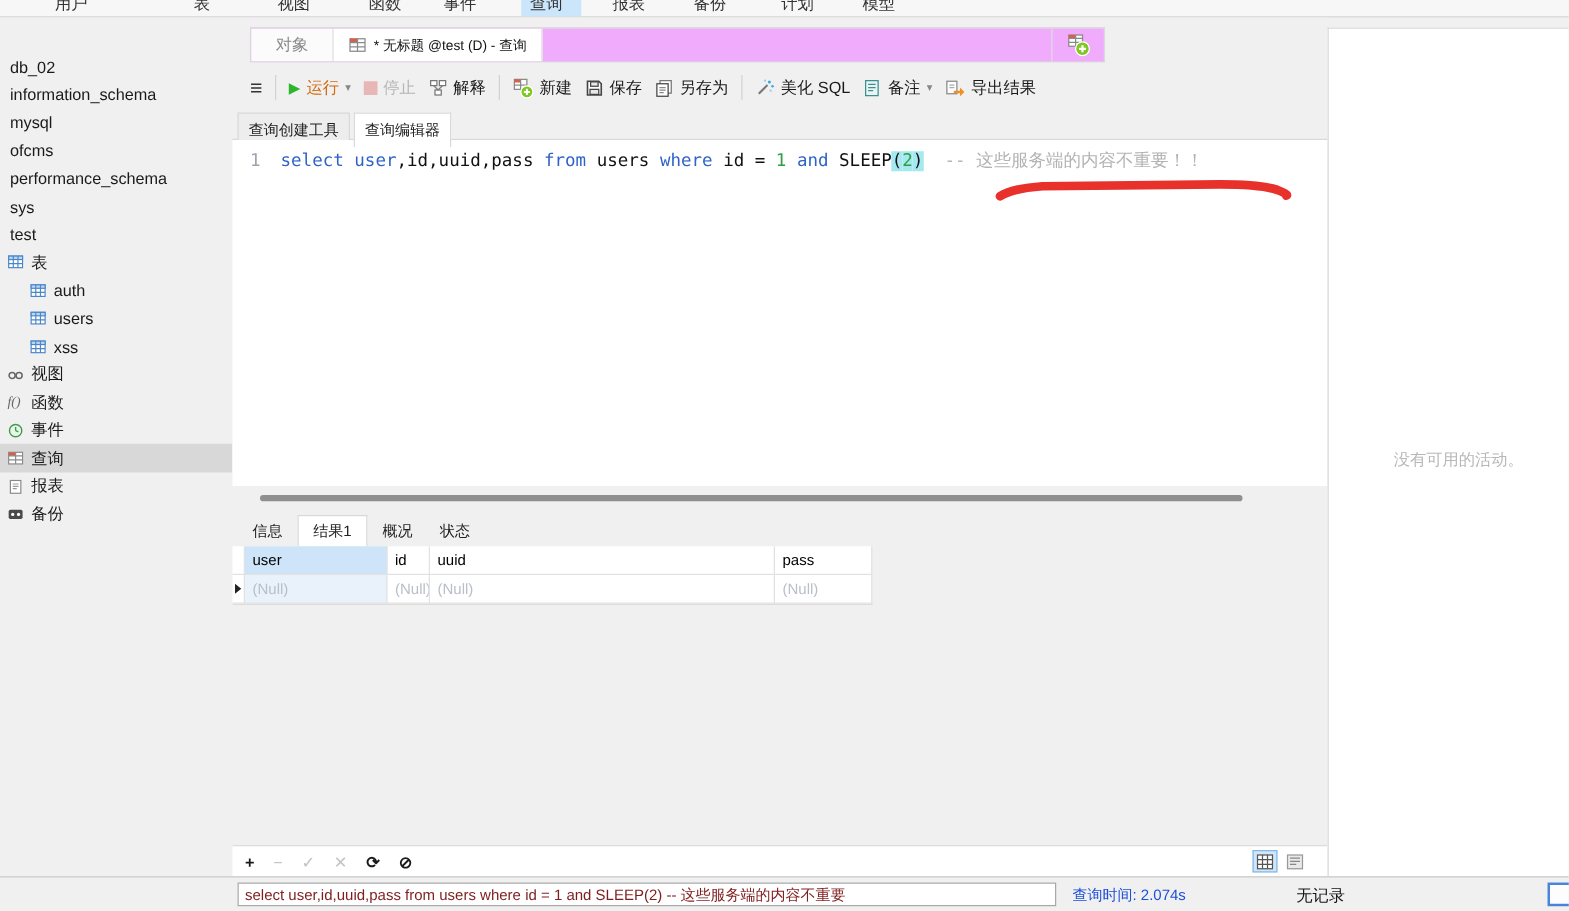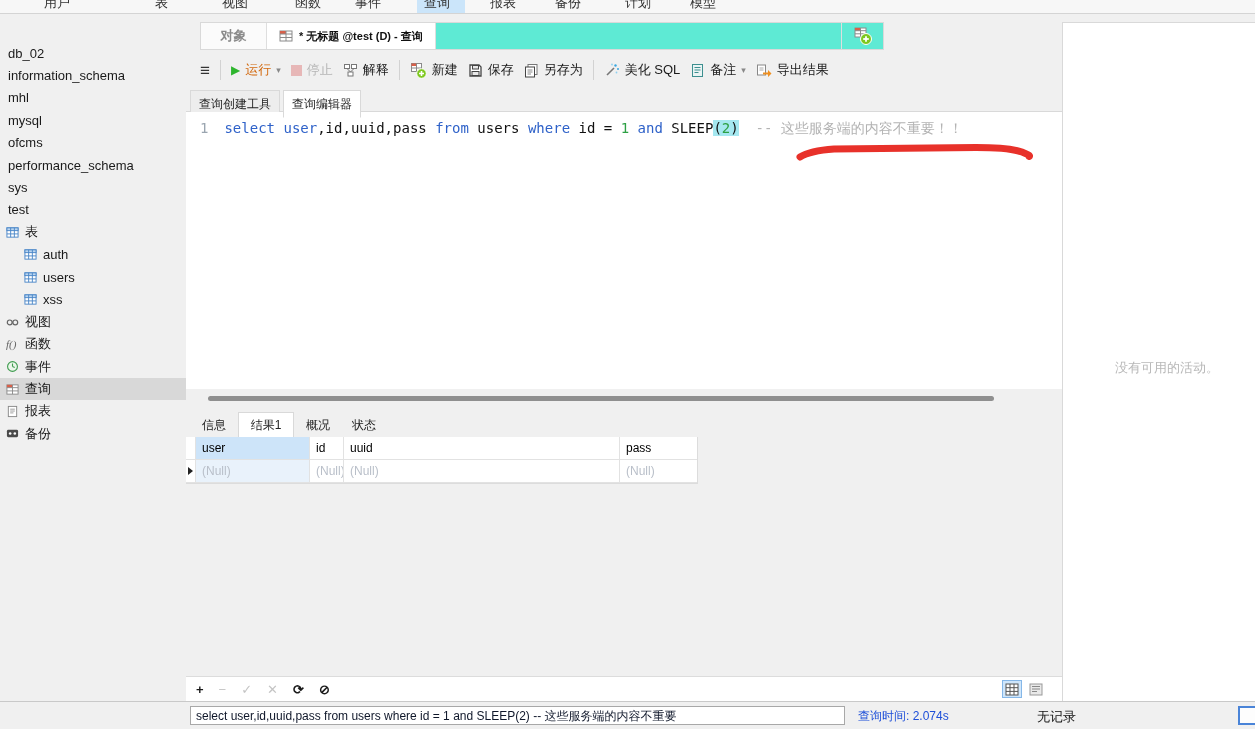"对象" .tab-row { background: #5eead4 -> #f0abfc; font-weight: bold -> none }
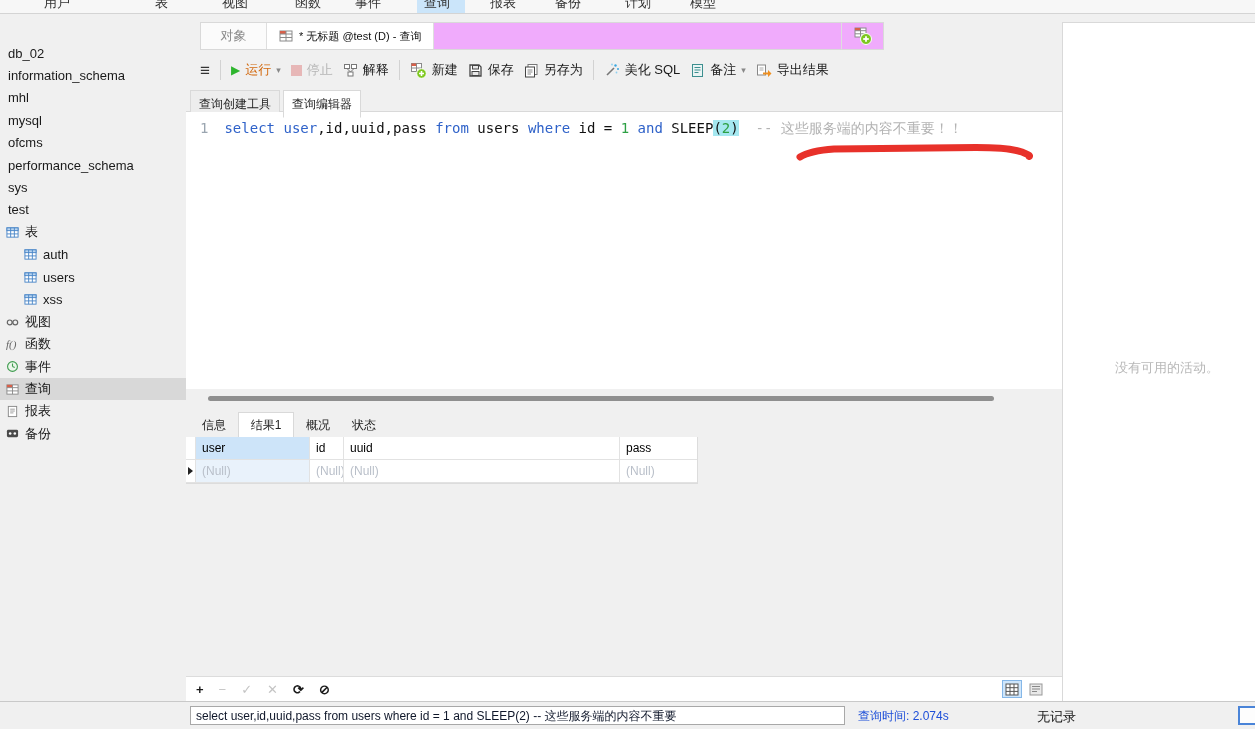"mhl" div.side-row { html: <div> <span>mhl</span> </div> -> none }
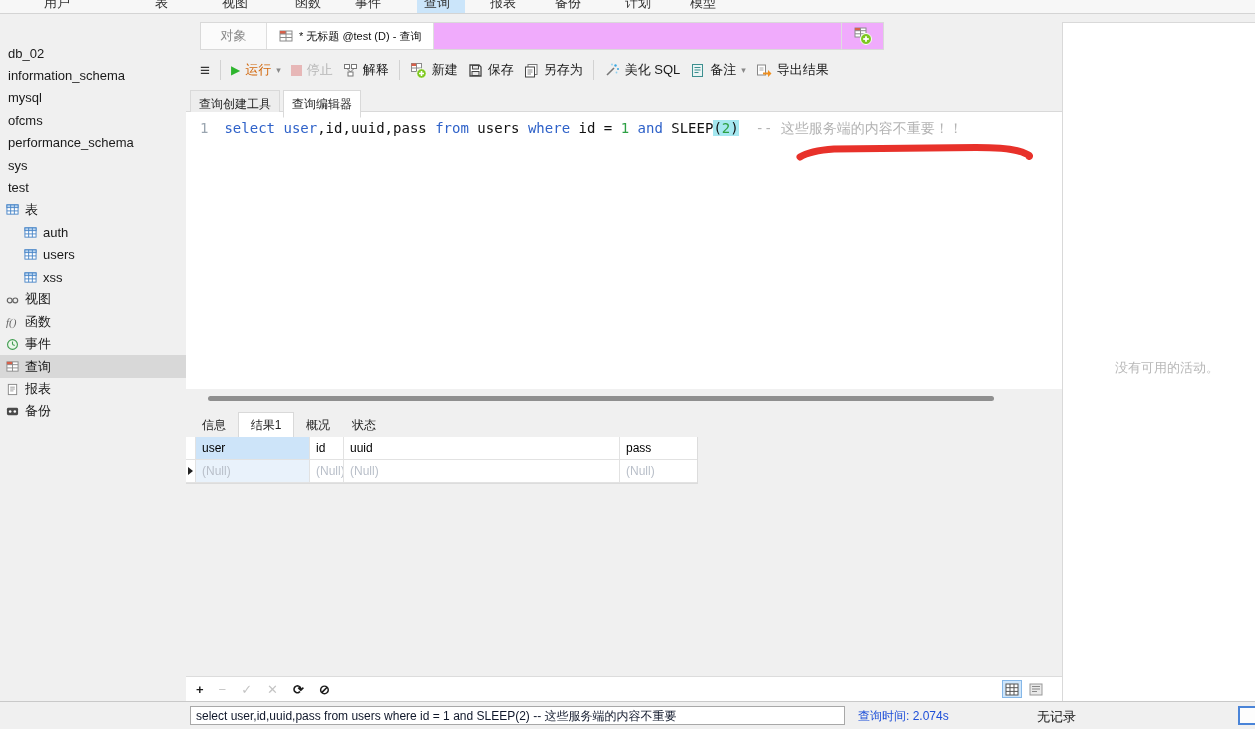"select user,id,uuid,pass from users" .sql-box { color: #0f172a -> #7f1d1d }
